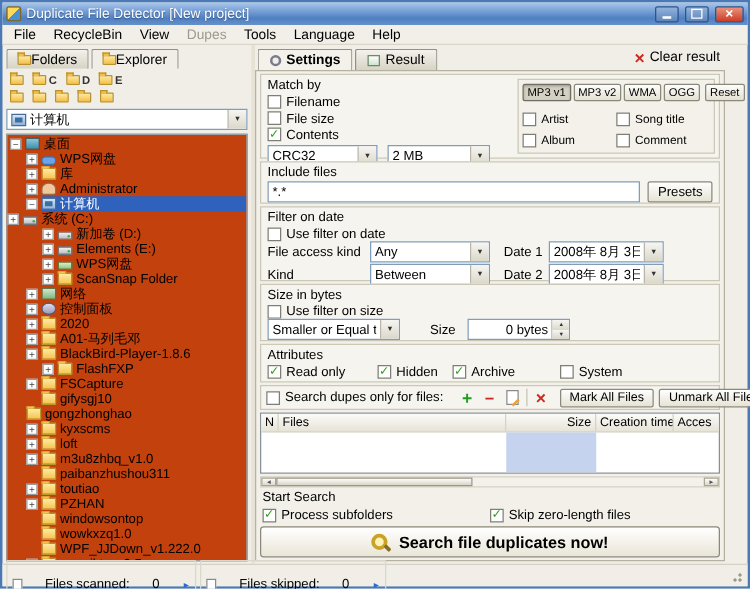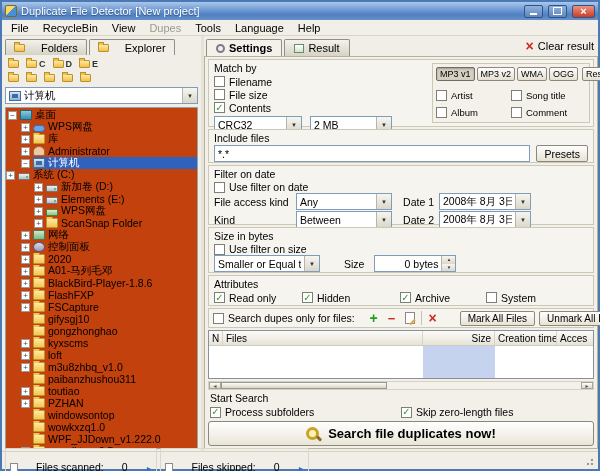"Folders" .ltab { gap: 16px -> 0 }
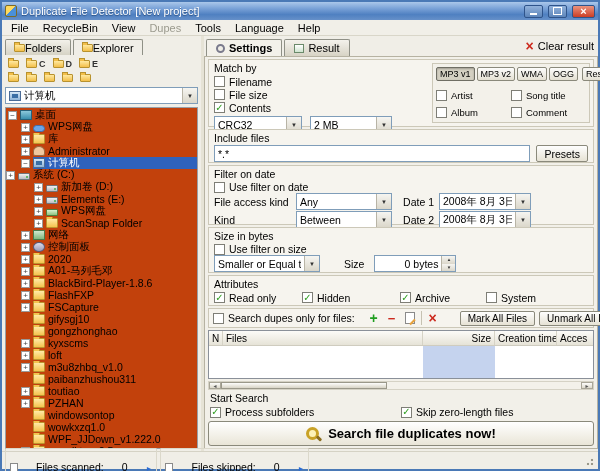"Settings" .right { padding: 0 0 2px 0 -> 0 18px 2px 0 }
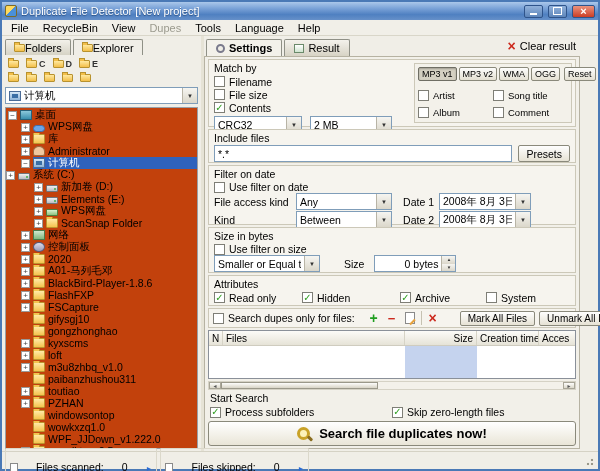"FlashFXP" div.tnode { padding-left: 15px -> 28px }
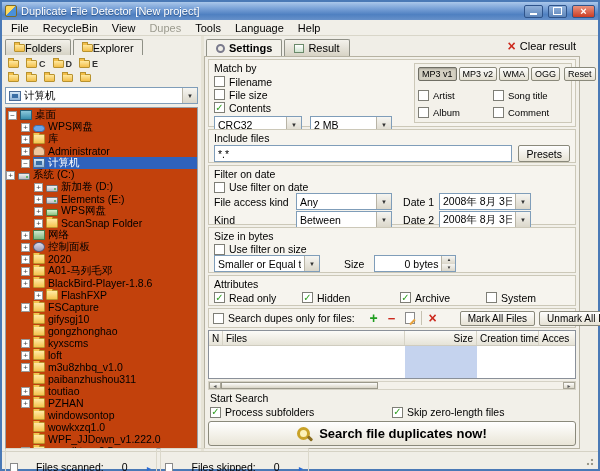"Hidden" span.cbrow { width: 98px -> 60px }
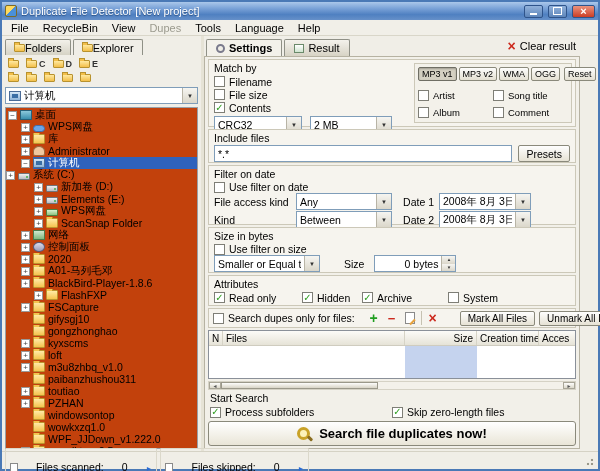"Mark All Files" span.btn { margin-left: 16px -> 4px }
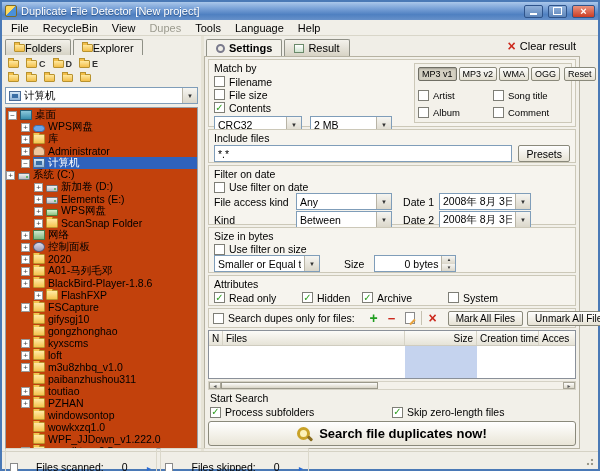"gongzhonghao" div.tnode { margin-left: 12px -> none }
